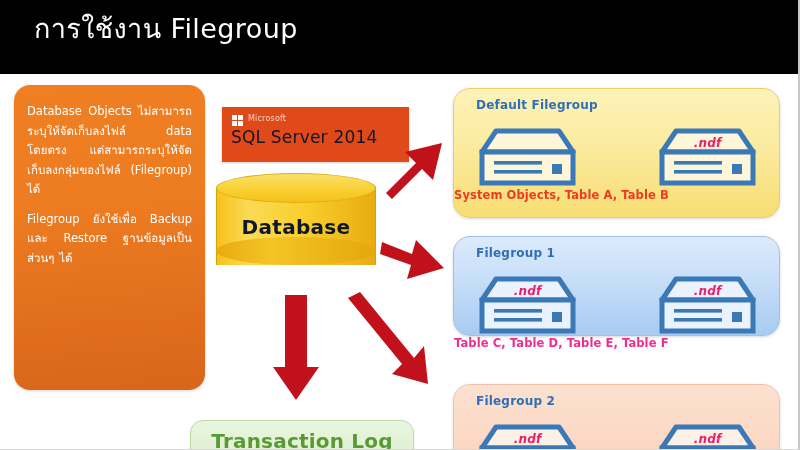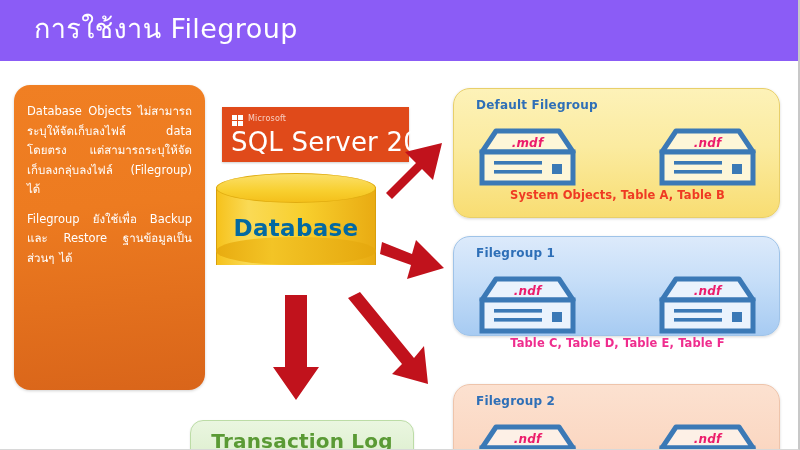"การใช้งาน Filegroup" #header { background: #8b5cf6 -> #000000; height: 61px -> 74px }
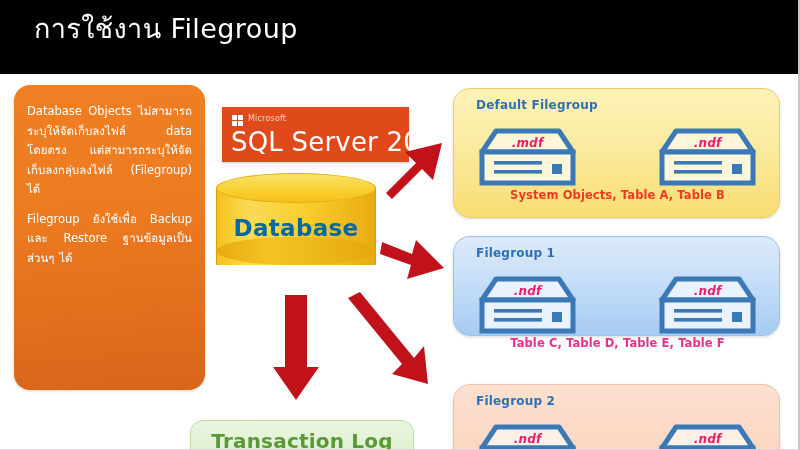"ไม่สามารถระบุให้จัดเก็บลงไฟล์ data" span { text: แต่สามารถระบุให้จัดเก็บลงกลุ่บลงไฟล์ -> แต่สามารถระบุให้จัดเก็บลงกลุ่มของไฟล์ }
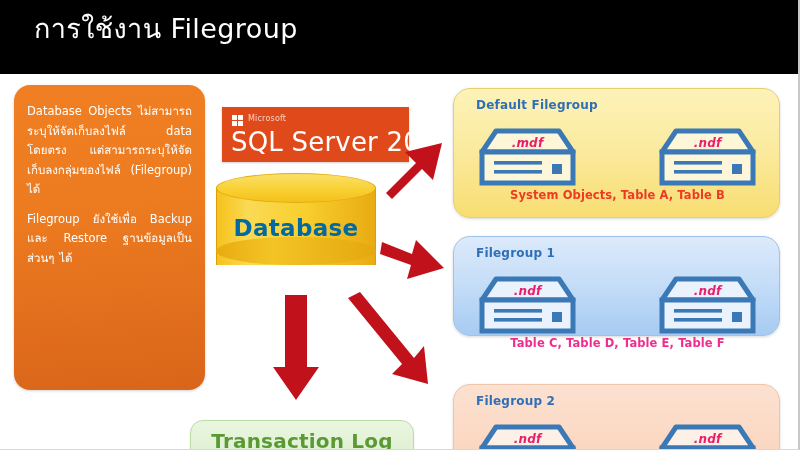"SQL Server 2014" #sql-name { color: #ffffff -> #0f172a; font-size: 26px -> 17px }
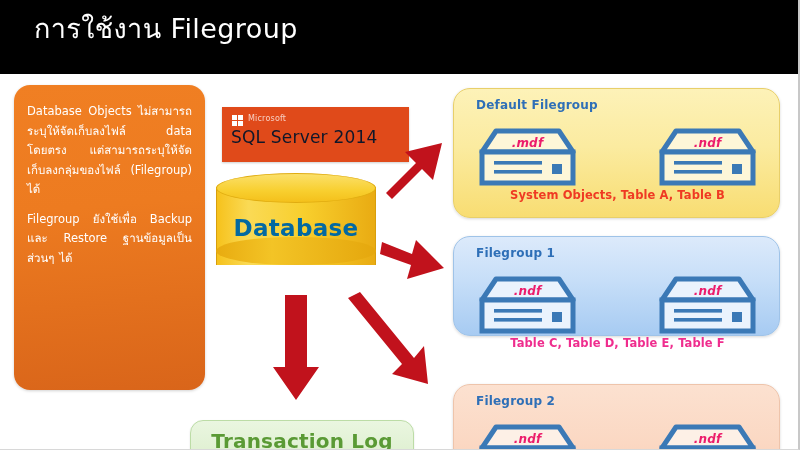".mdf" div.file-ext { html: <div>.mdf</div> -> none }
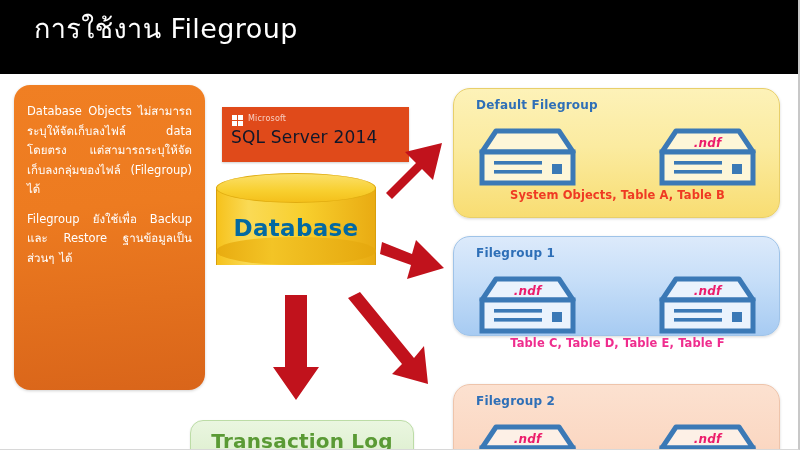"System Objects, Table A, Table" .fg-caption { text-align: center -> left }
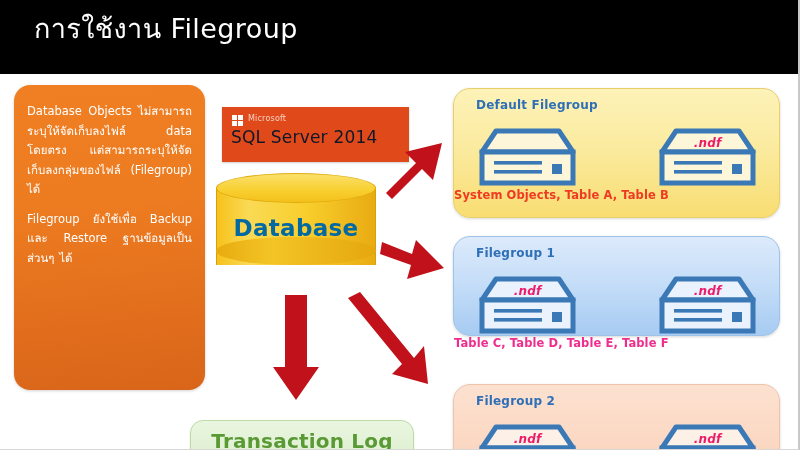"Database" #db-label { color: #0369a1 -> #0f172a; font-size: 23px -> 20px }
